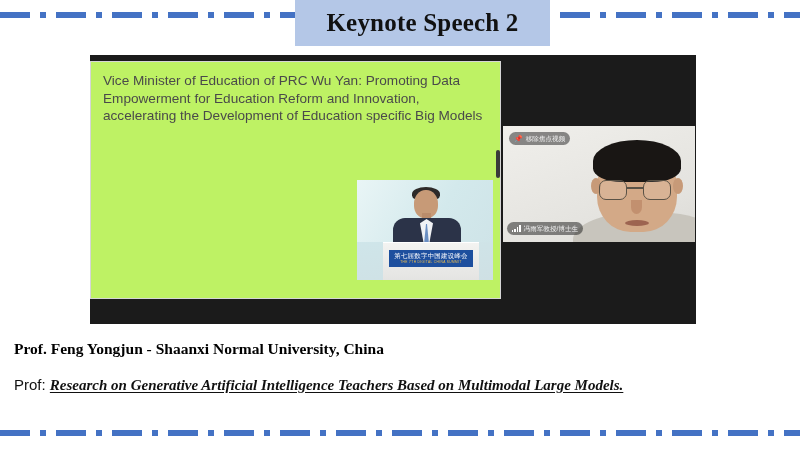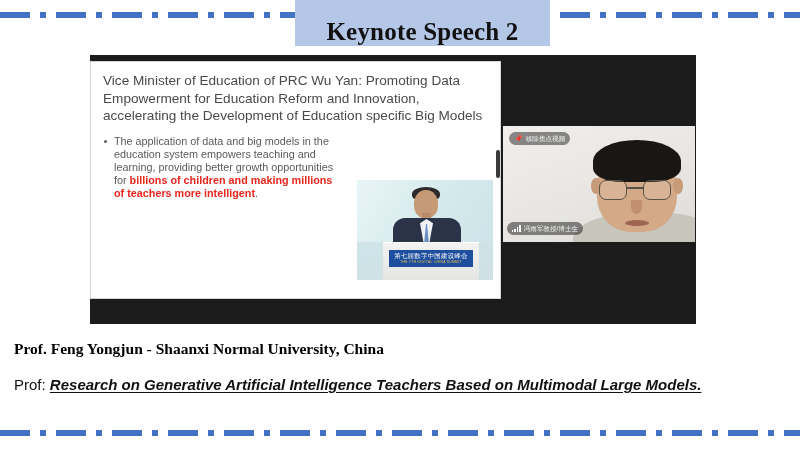"Keynote Speech 2" #title-badge { align-items: flex-end -> center }
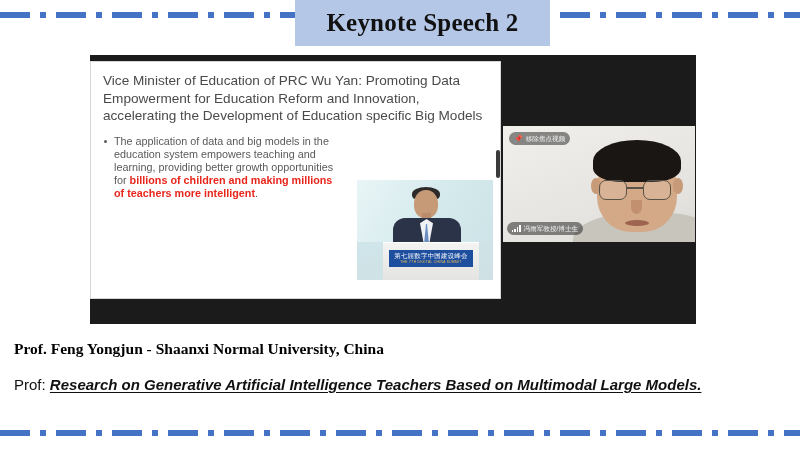"Vice Minister of Education of" #presentation-slide { background: #ffffff -> #bef264 }
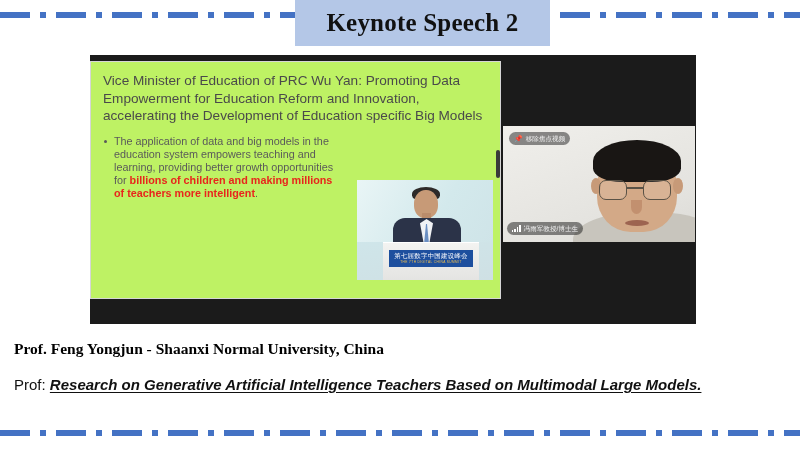"The application of data and" div.slide-bullet { html: <div> <span>The application of data and big models in the education system empowers teaching and learning, providing better growth opportunities for </span><span>billions of children and making millions of teachers more intelligent</span><span>.</span> </div> -> none }
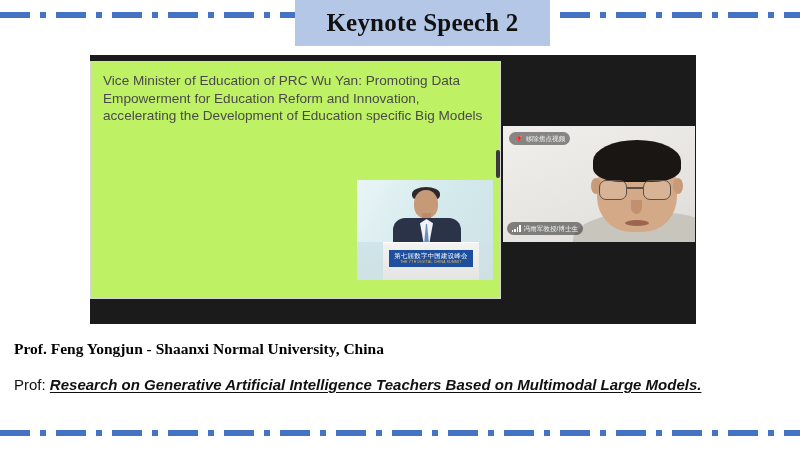"Research on Generative Artificial" #talk-title-text { font-family: Liberation Sans, sans-serif -> Liberation Serif, serif }
